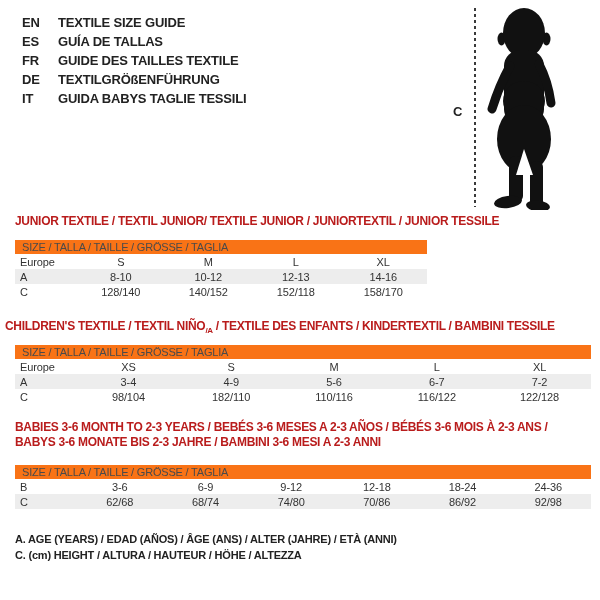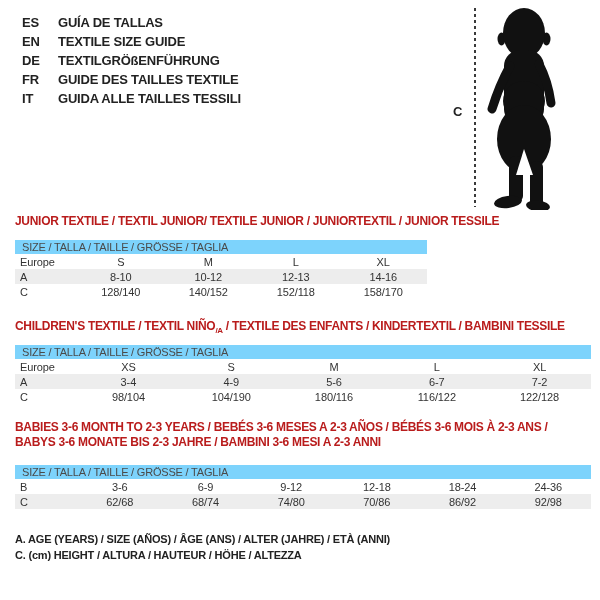"ES" div.lang-row { order: before "EN" -> after "EN" }
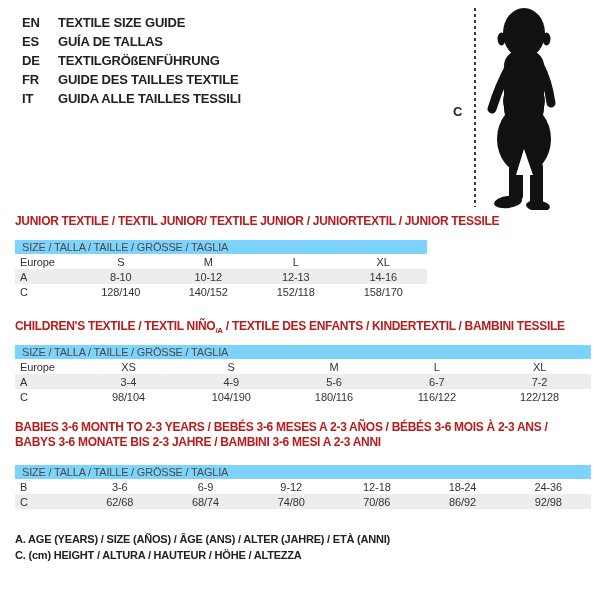"DE" div.lang-row { order: before "FR" -> after "FR" }
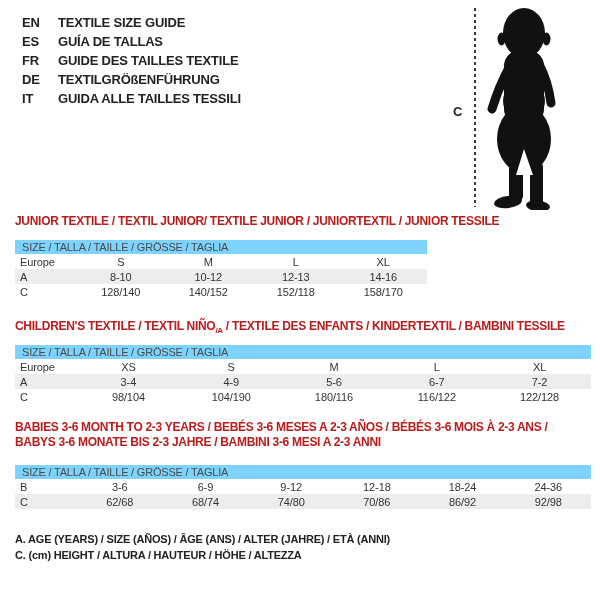"GUIDA ALLE TAILLES TESSILI" span.lang-label { text: ALLE TAILLES -> BABYS TAGLIE }
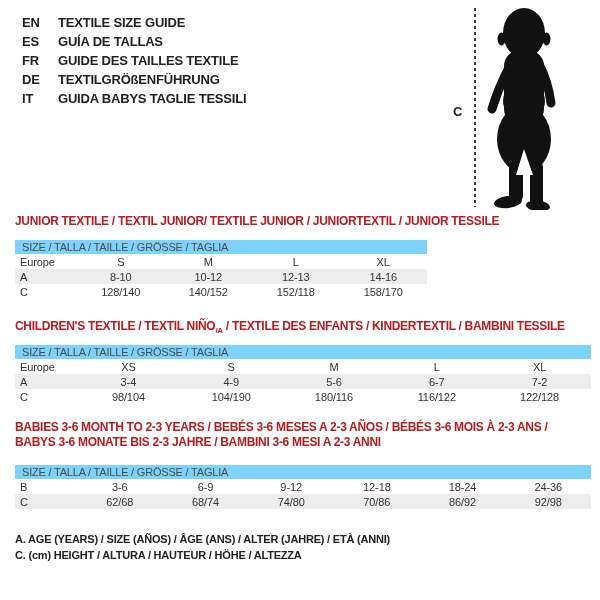"SIZE / TALLA / TAILLE" .sizebar { background: #7dd3fc -> #f97316 }
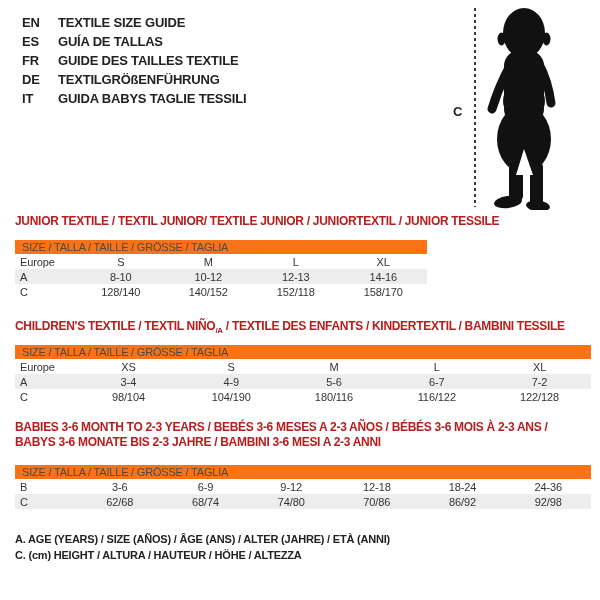"CHILDREN'S TEXTILE / TEXTIL NIÑO/A" div.abs { left: 15px -> 5px }
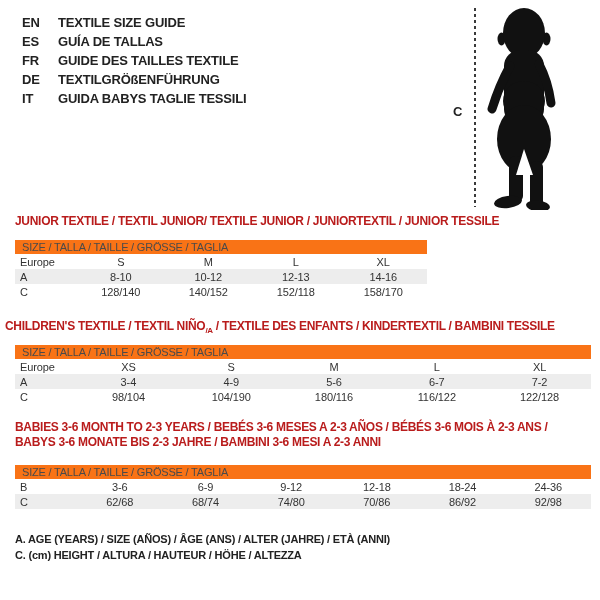"104/190" div.tcell { text: 104/190 -> 182/110 }
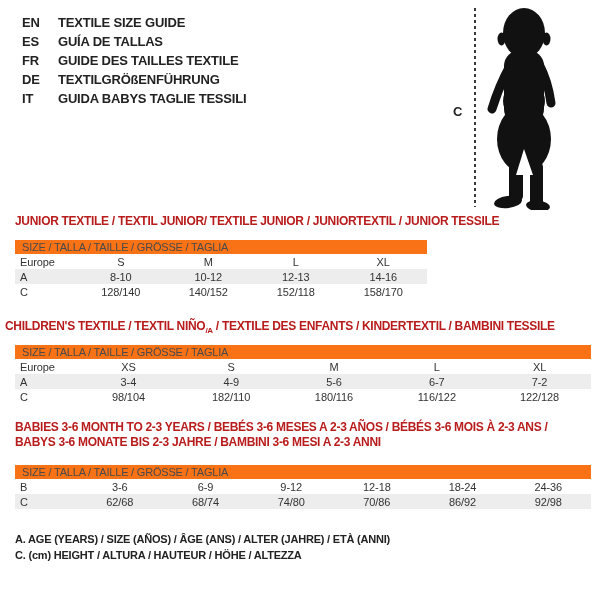"180/116" div.tcell { text: 180/116 -> 110/116 }
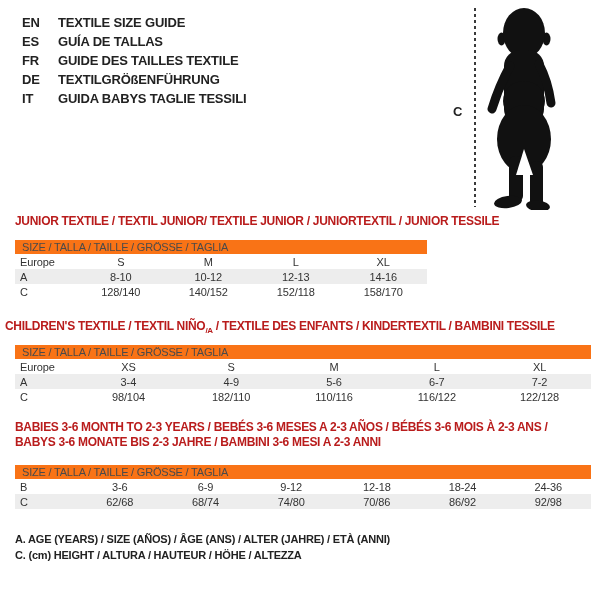"A. AGE (YEARS) / SIZE" div.fnote { text: SIZE -> EDAD }
